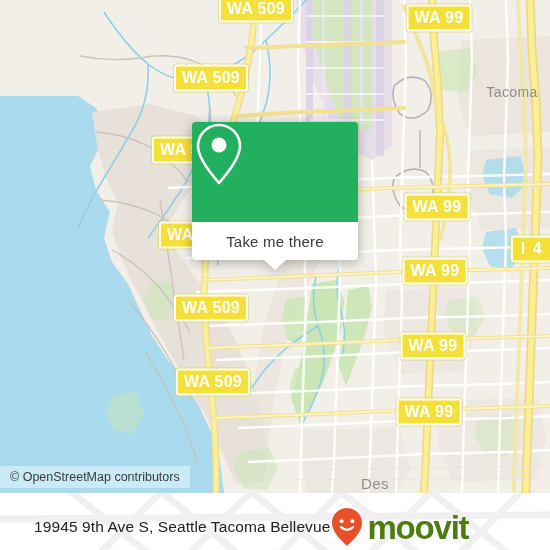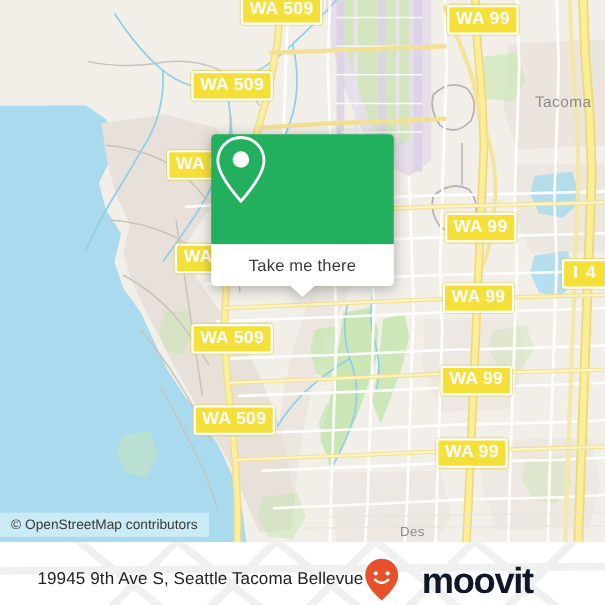"Des" .map-label.small { font-size: 12px -> 15px }
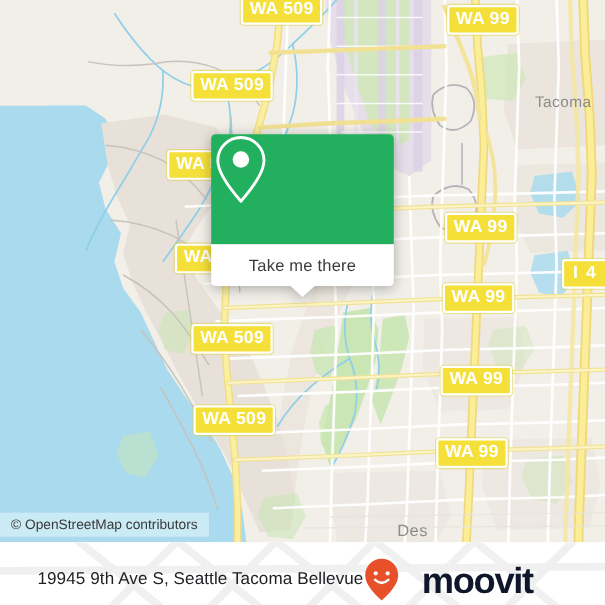"moovit" #brand-text { color: #0f172a -> #4d7c0f; margin-left: 16px -> none }
